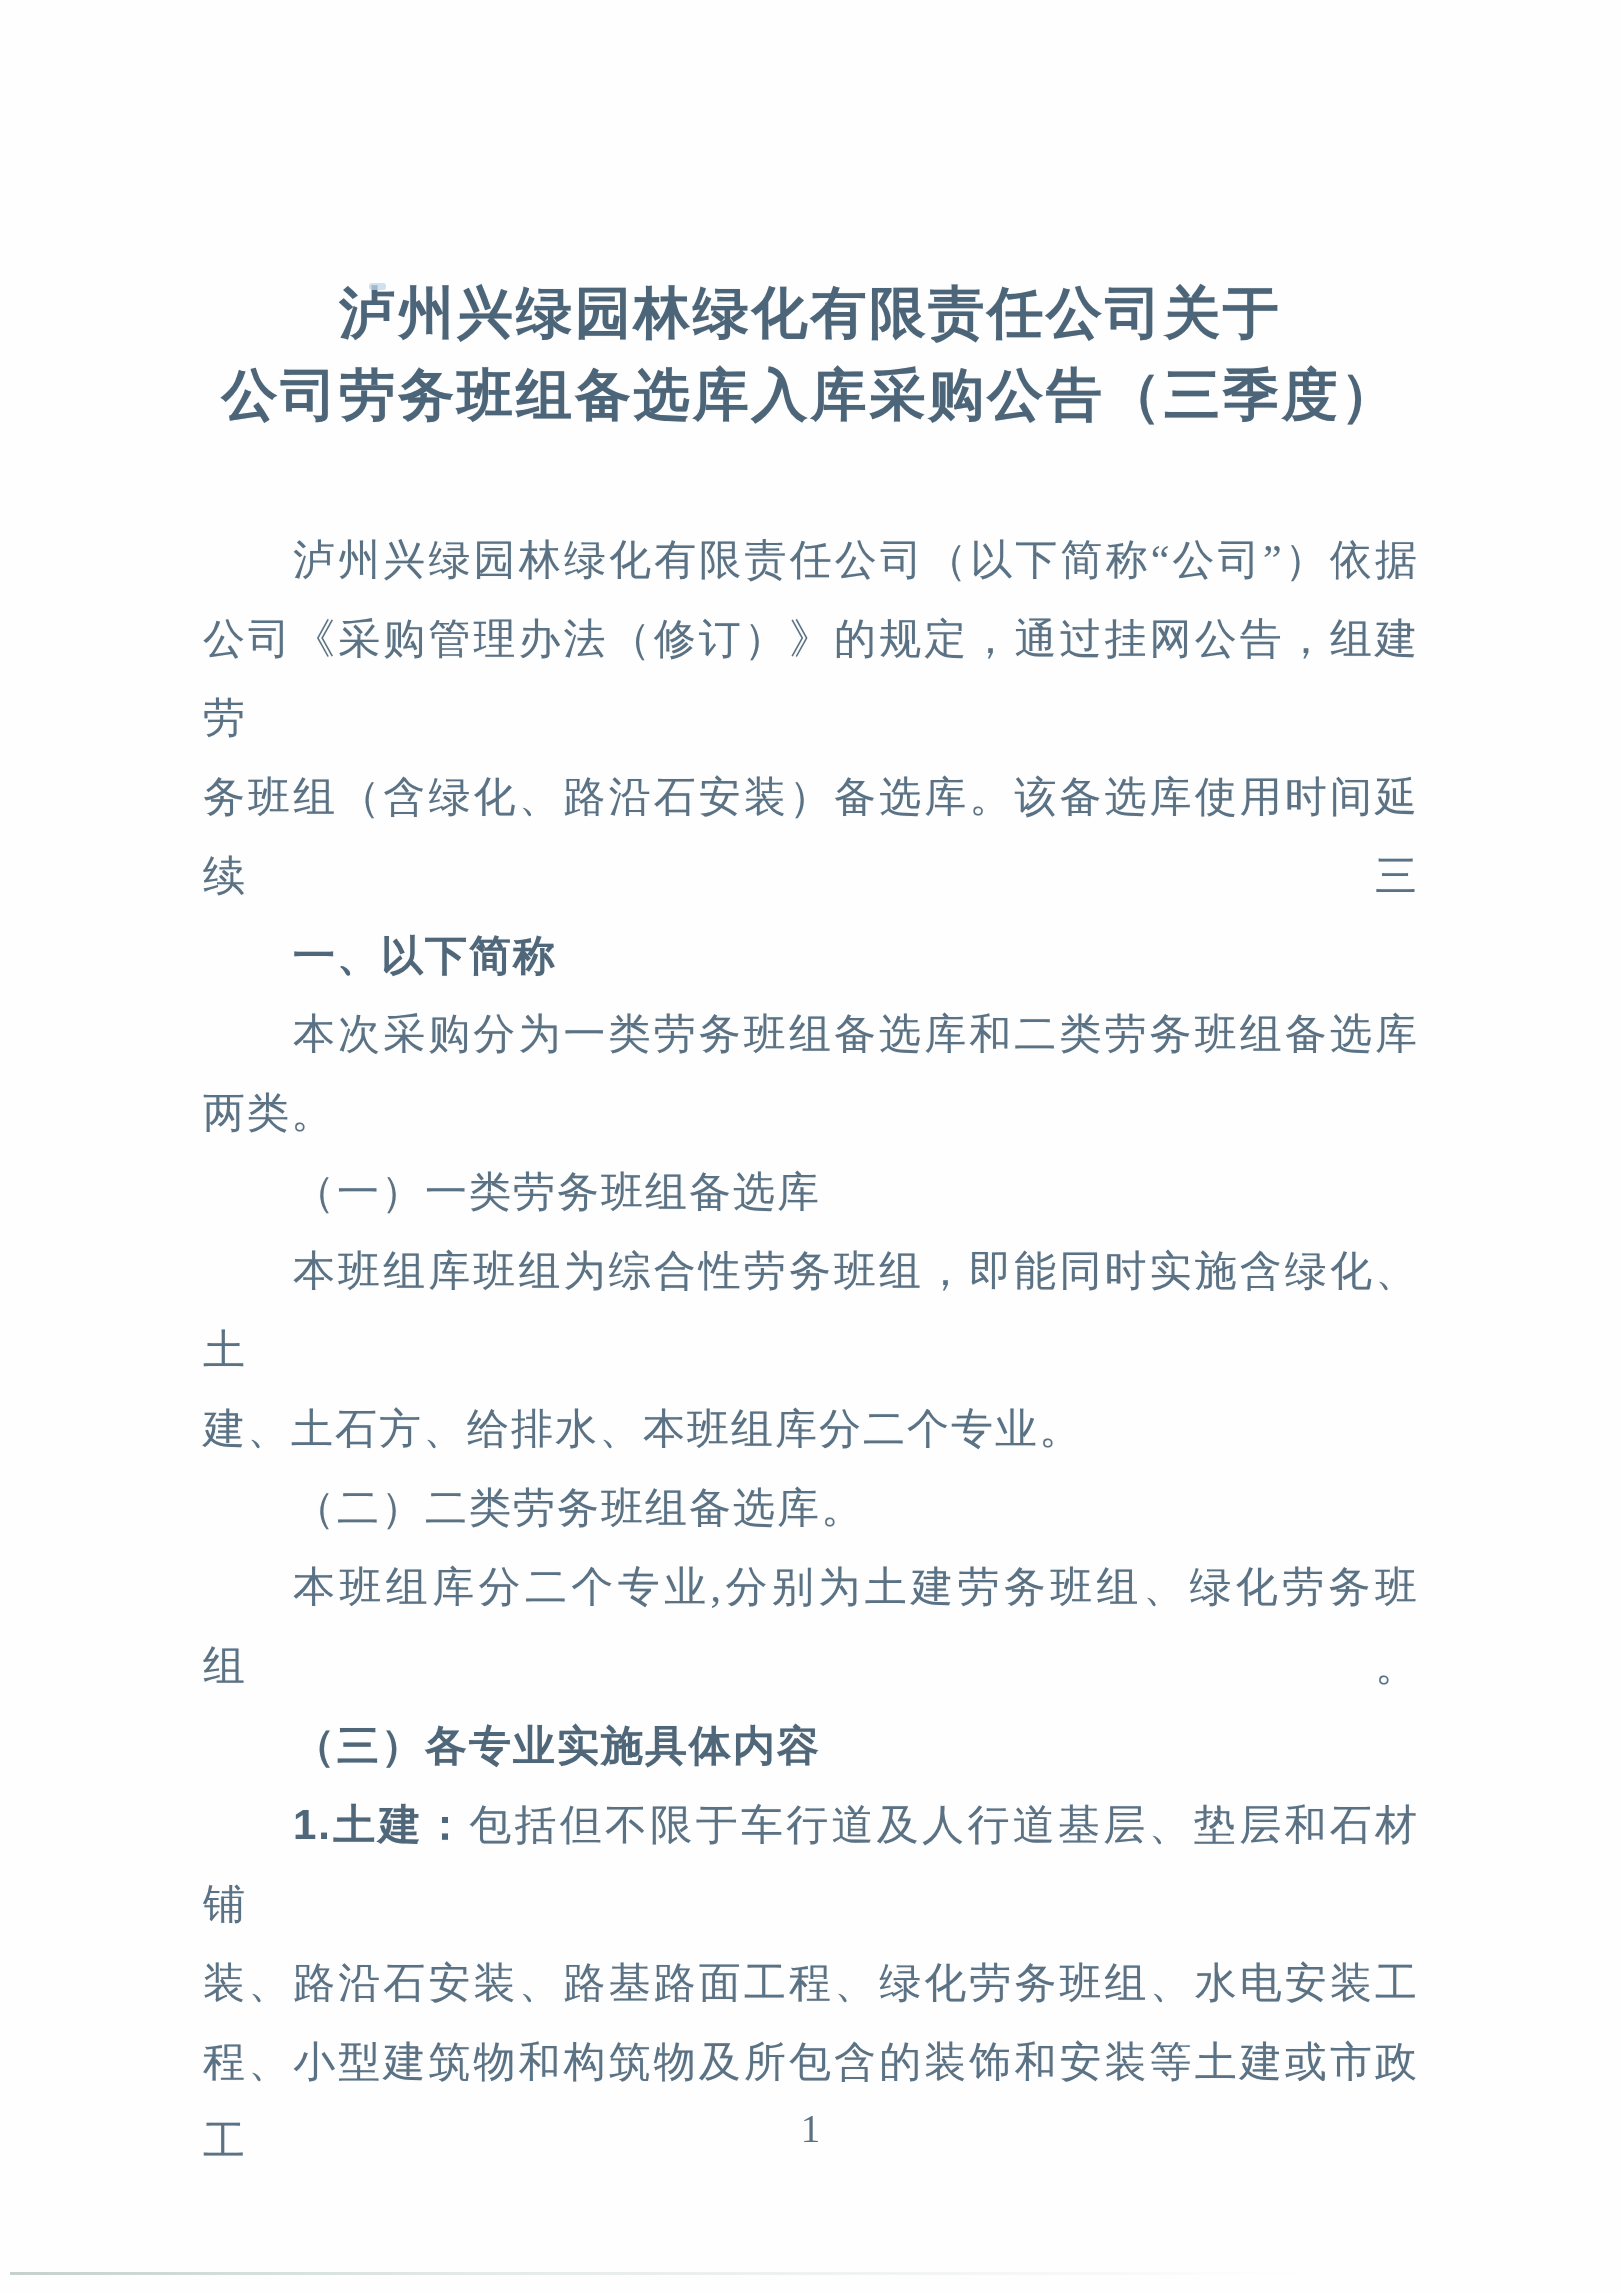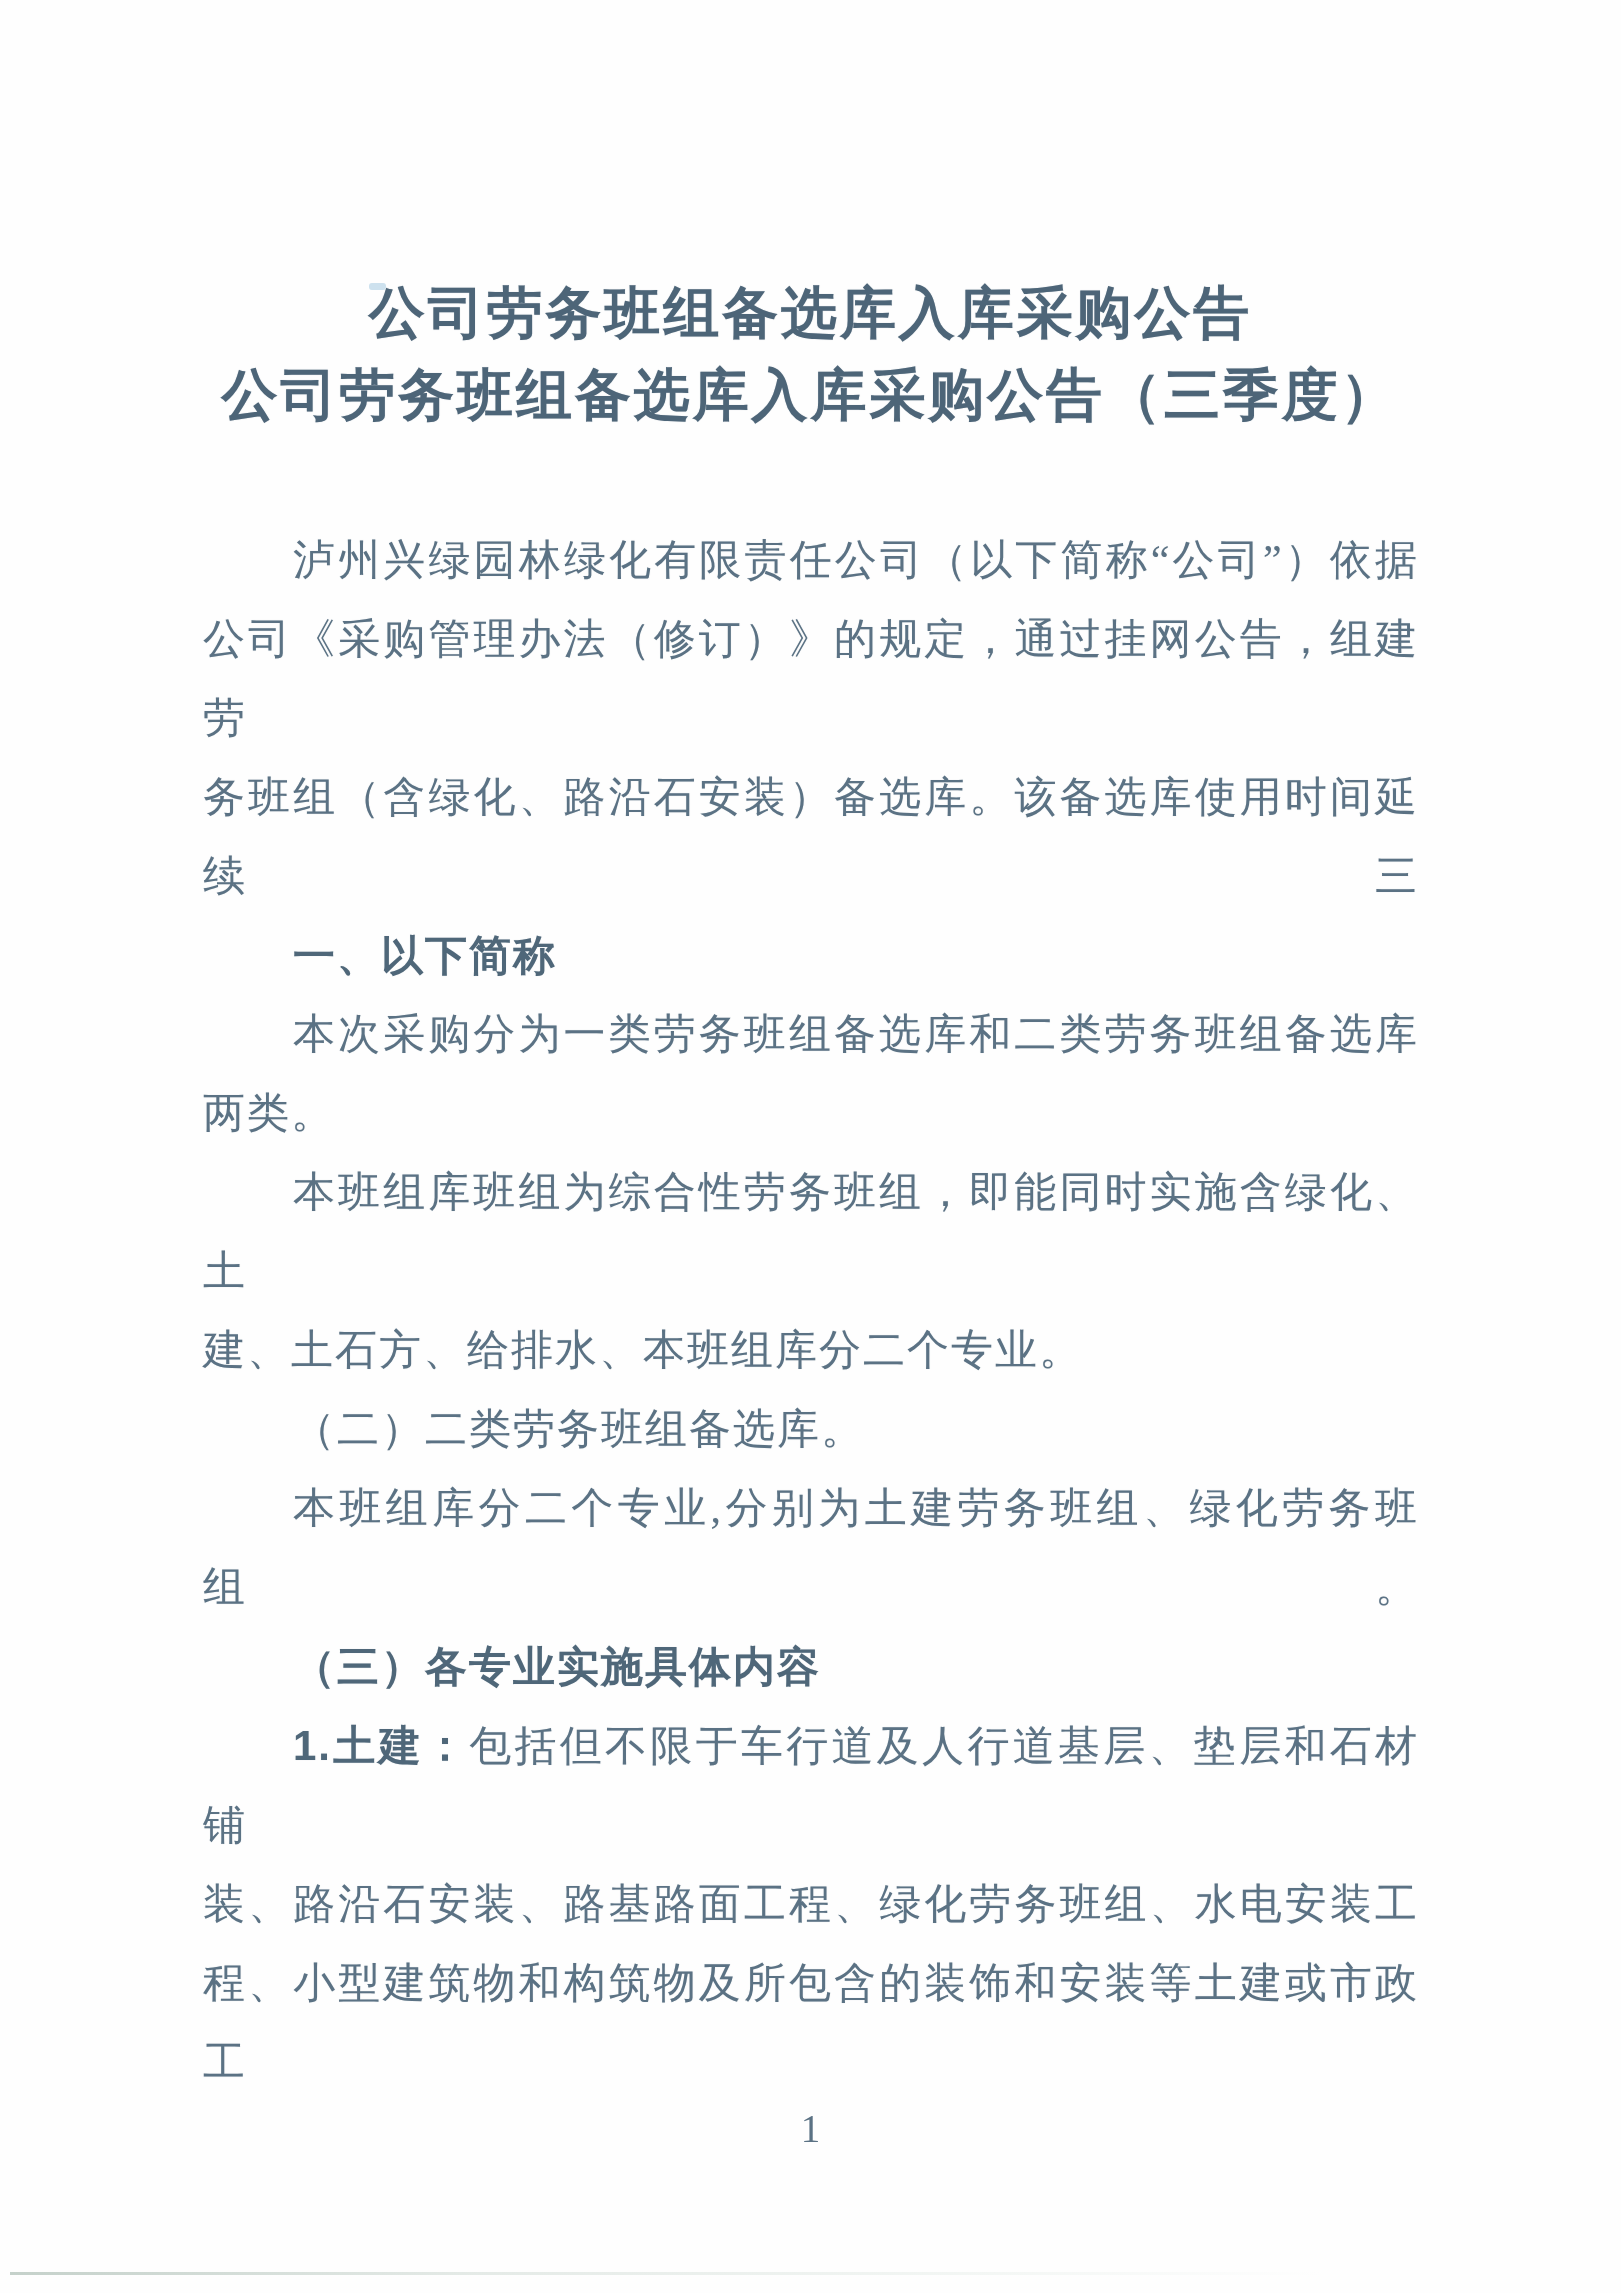"公司劳务班组备选库入库采购公告" div.title-line { text: 公司劳务班组备选库入库采购公告 -> 泸州兴绿园林绿化有限责任公司关于 }
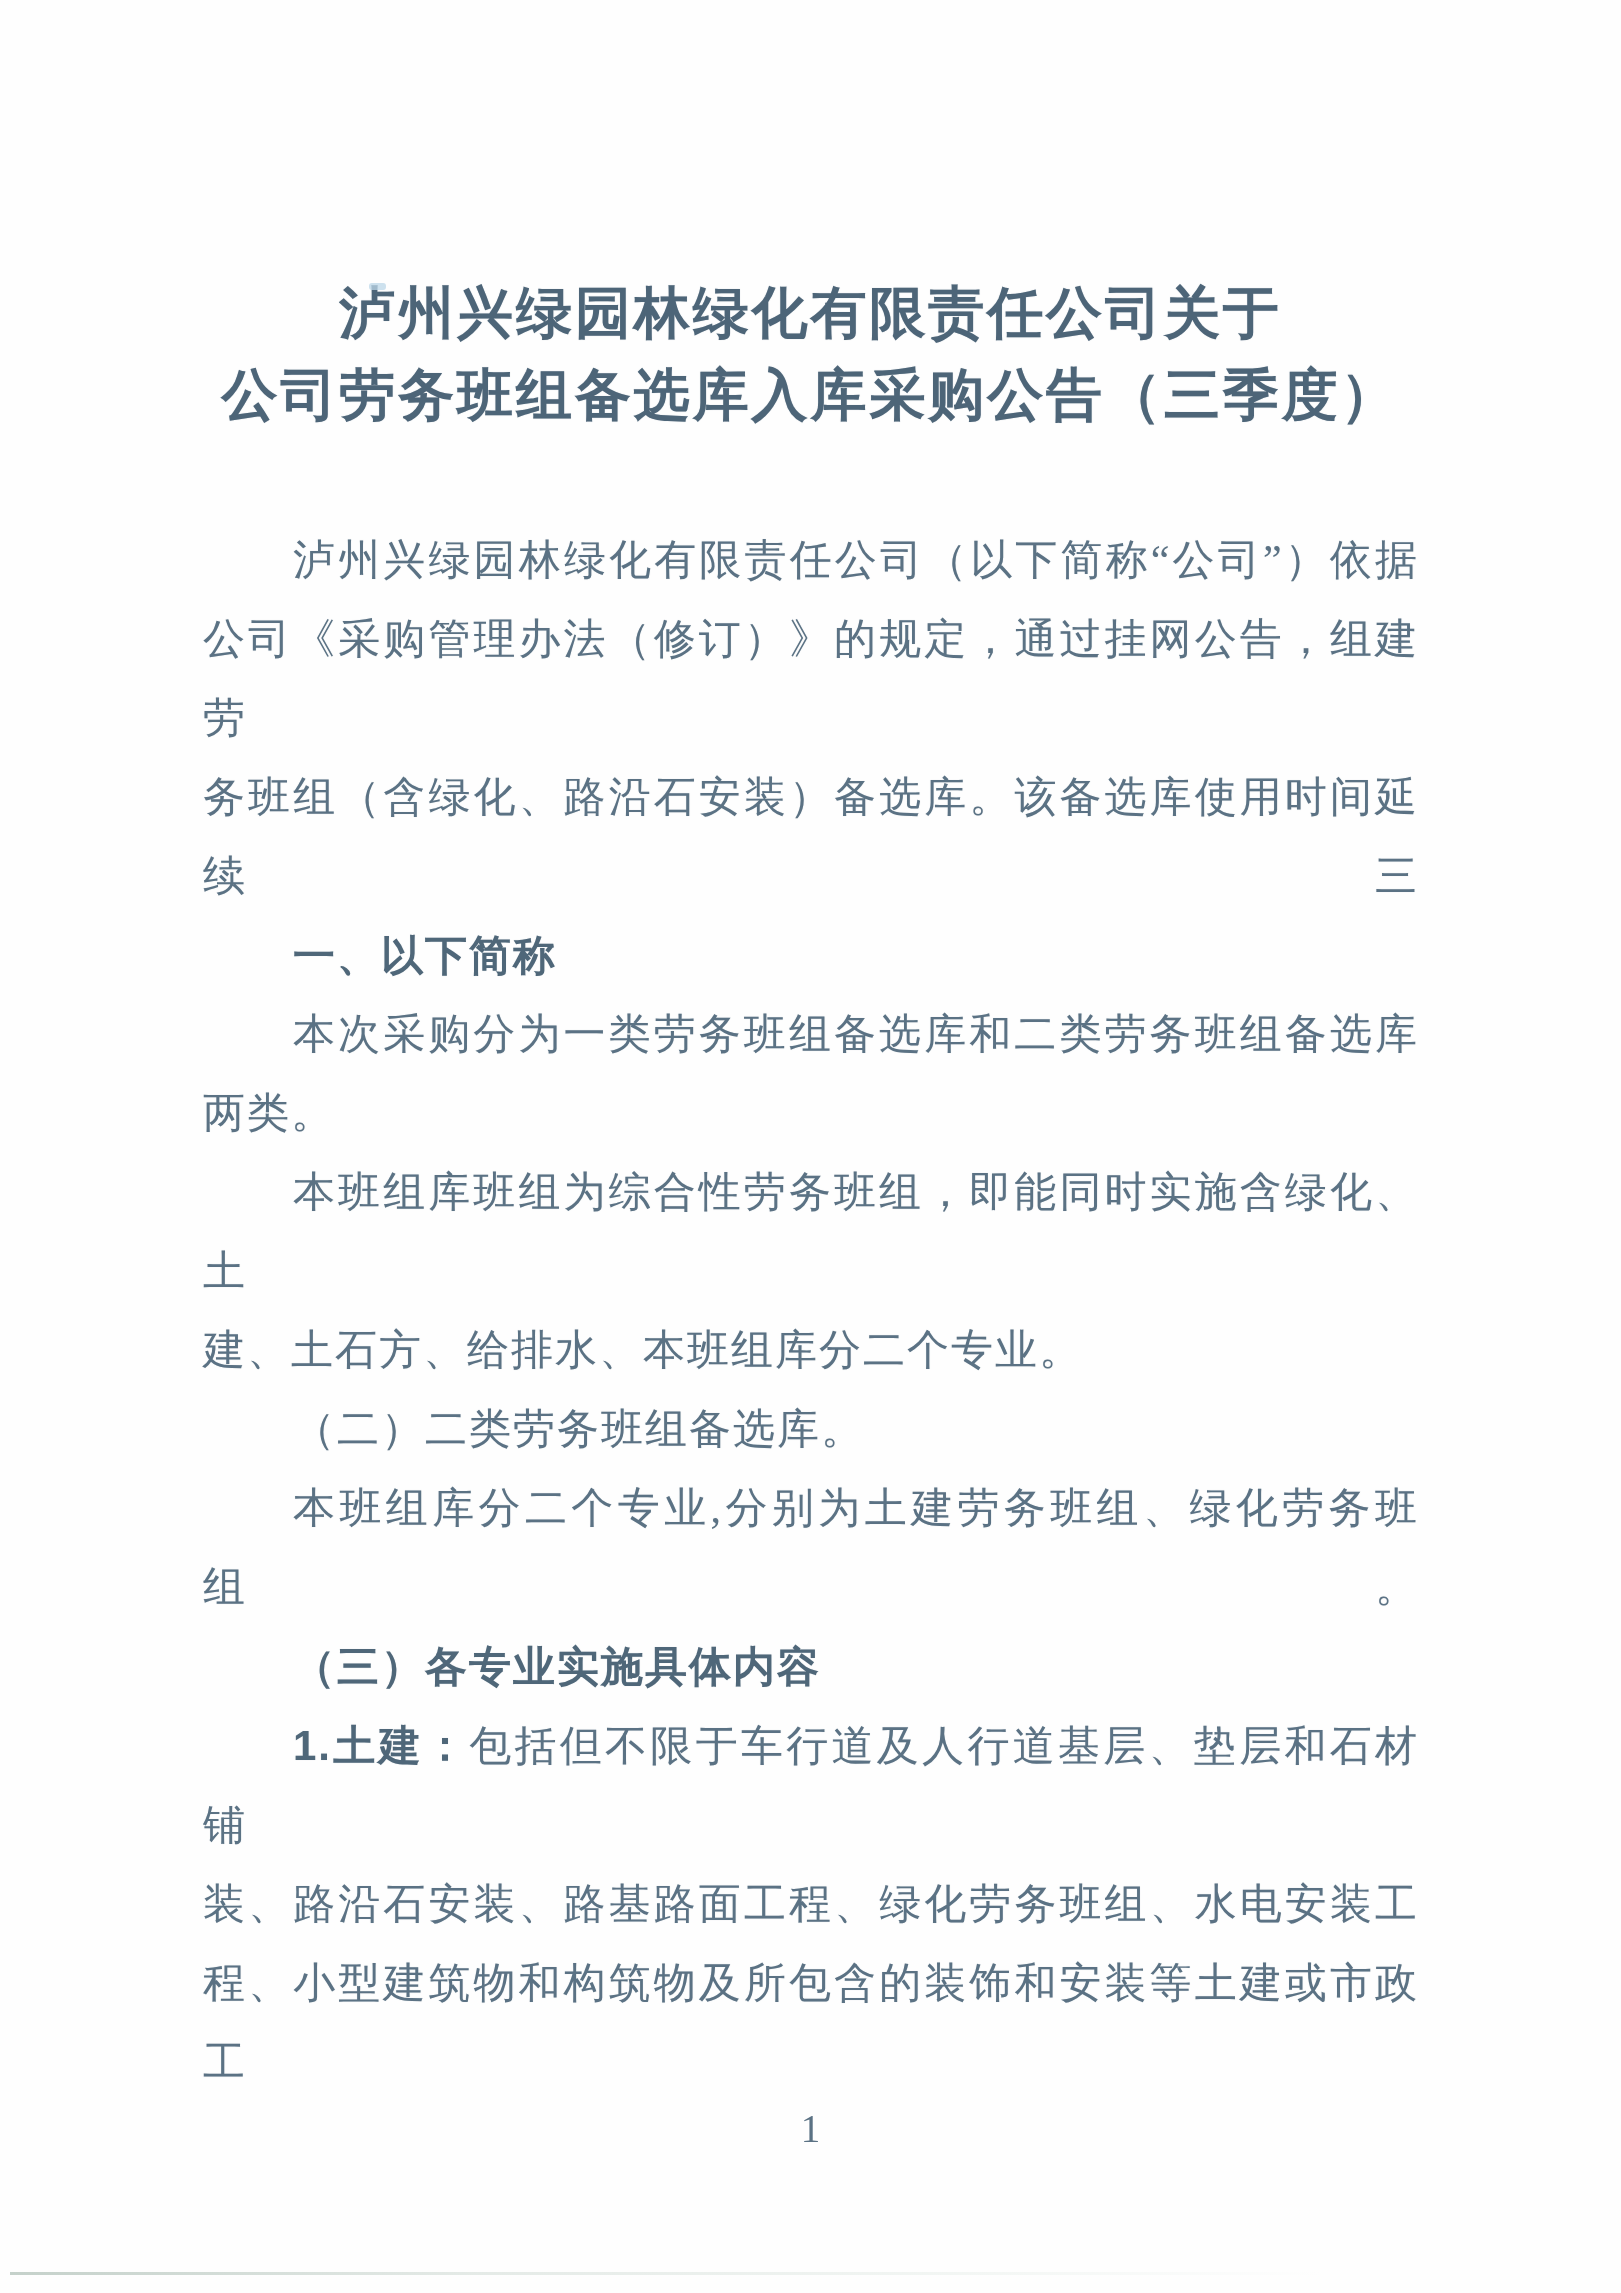"（一）一类劳务班组备选库" div.line { html: none -> <div>（一）一类劳务班组备选库</div> }
